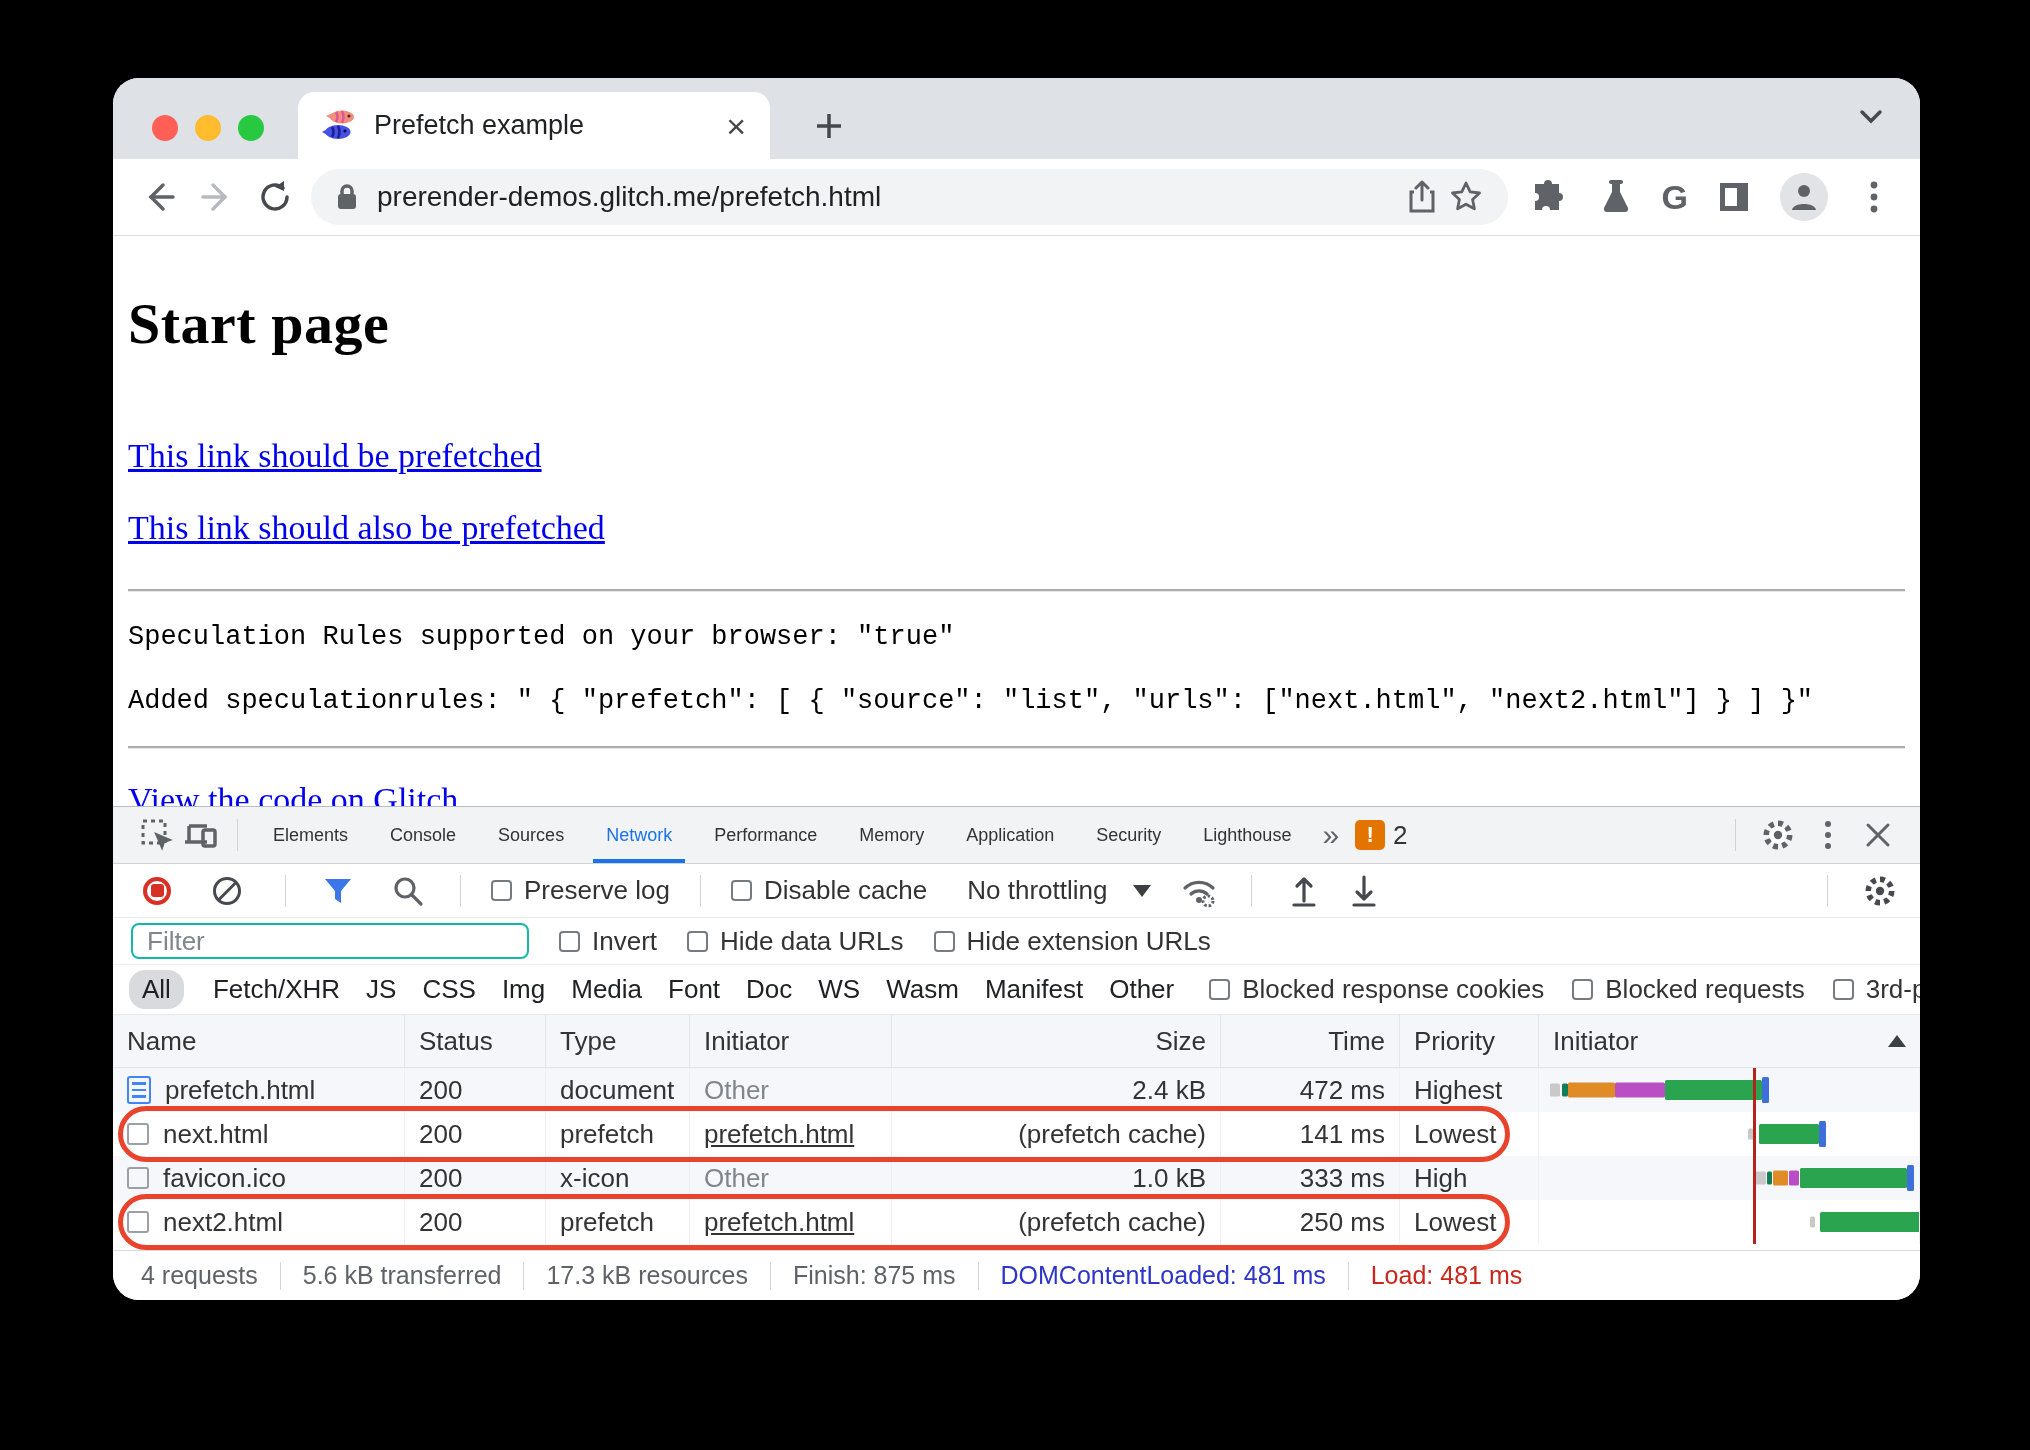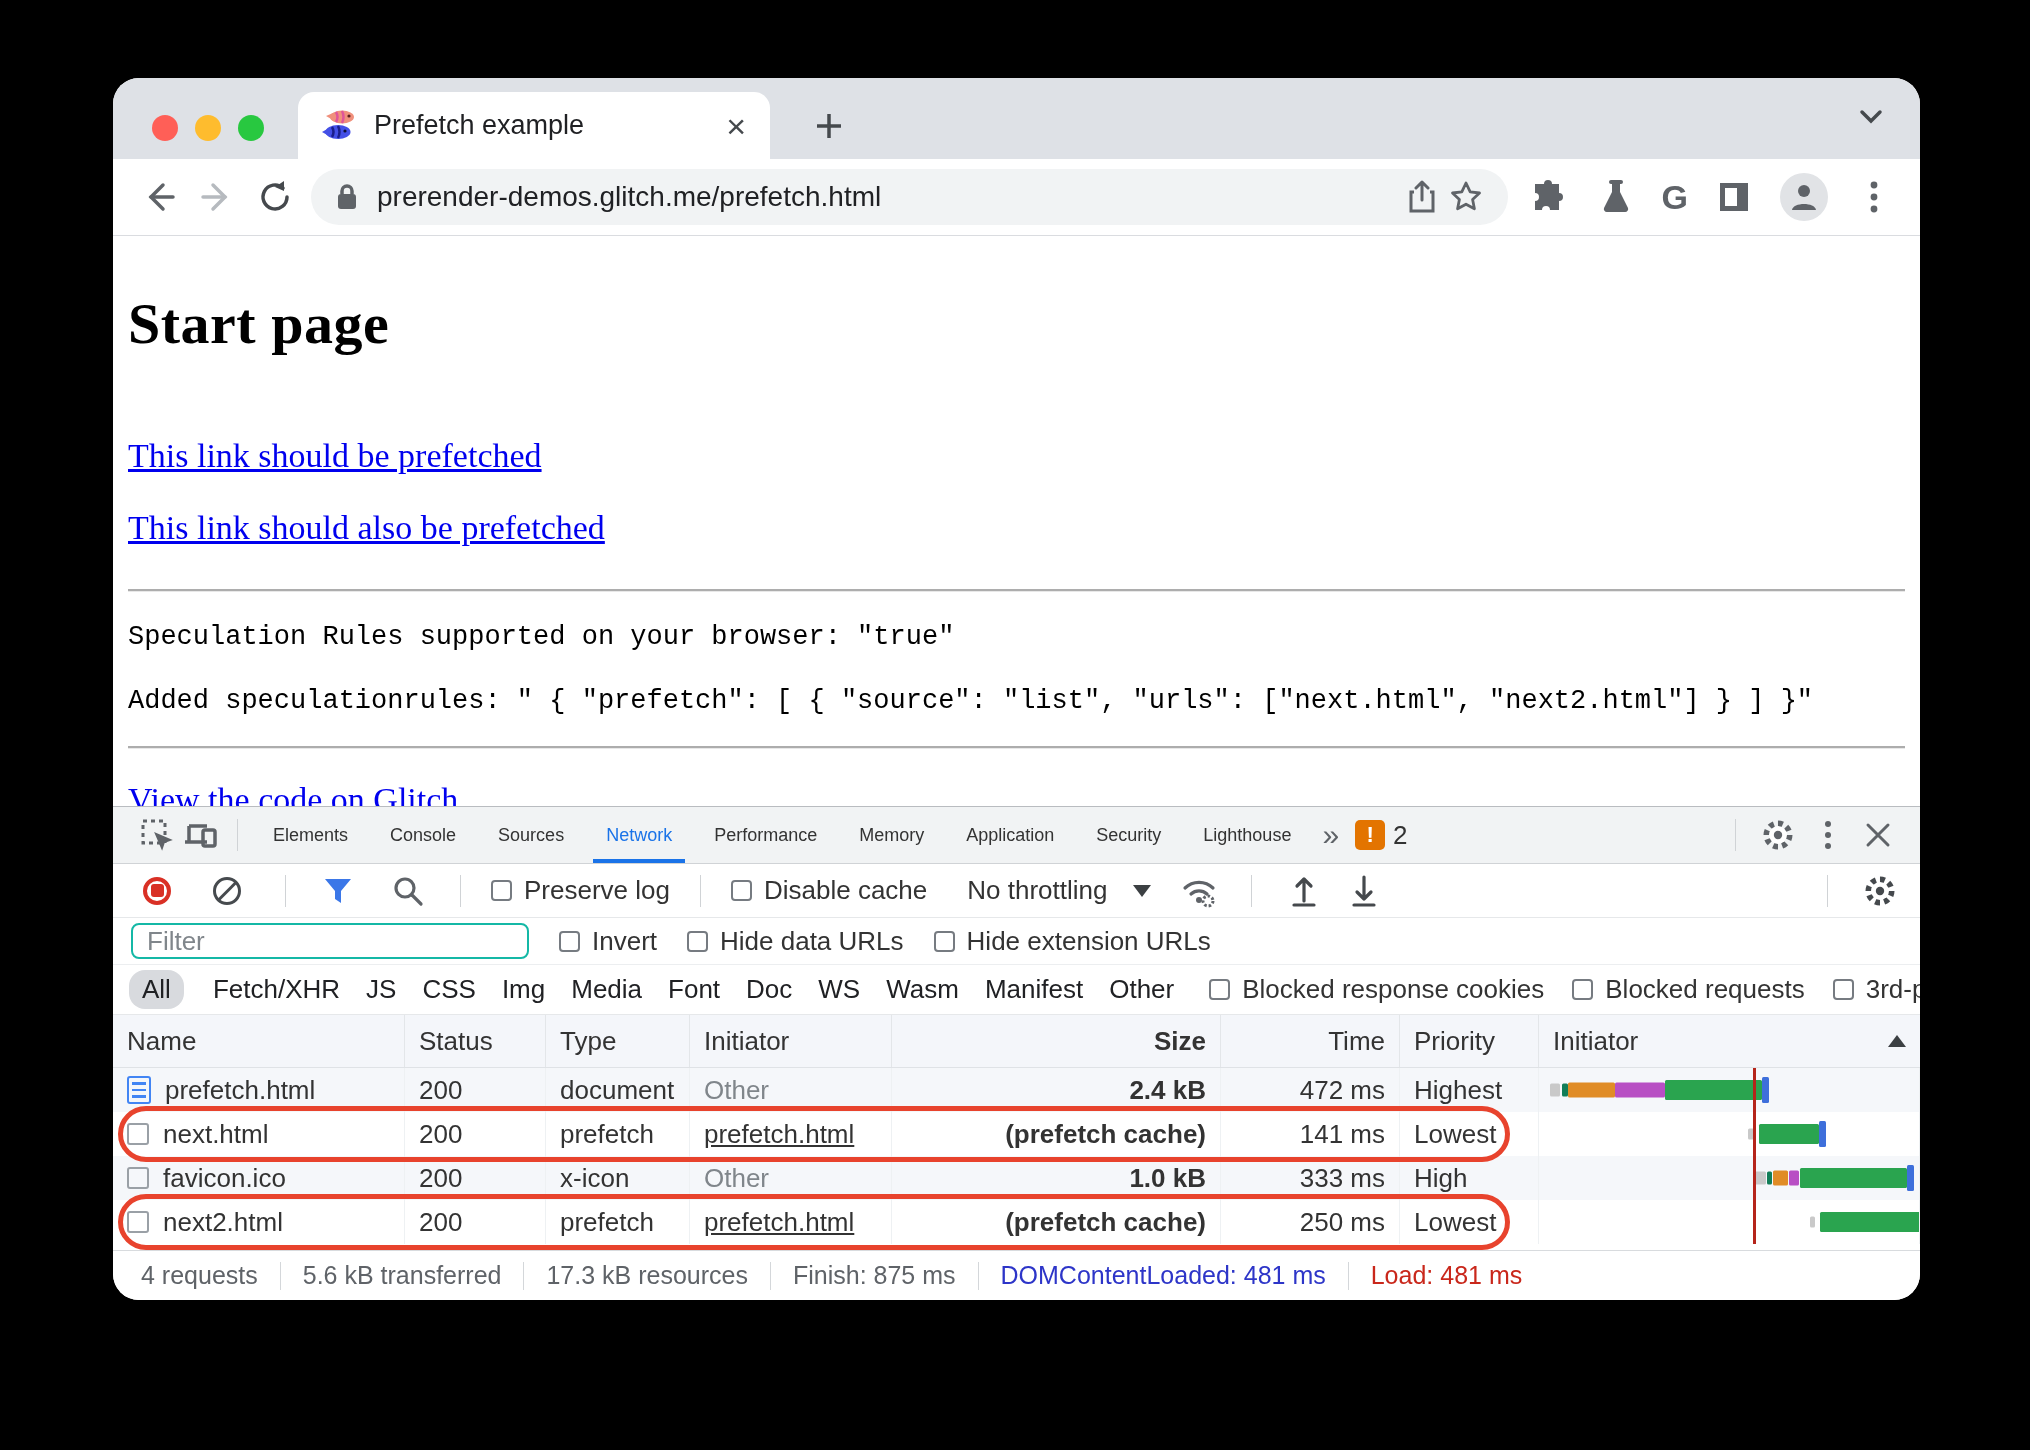"Size" .c-size { font-weight: bold -> none }
